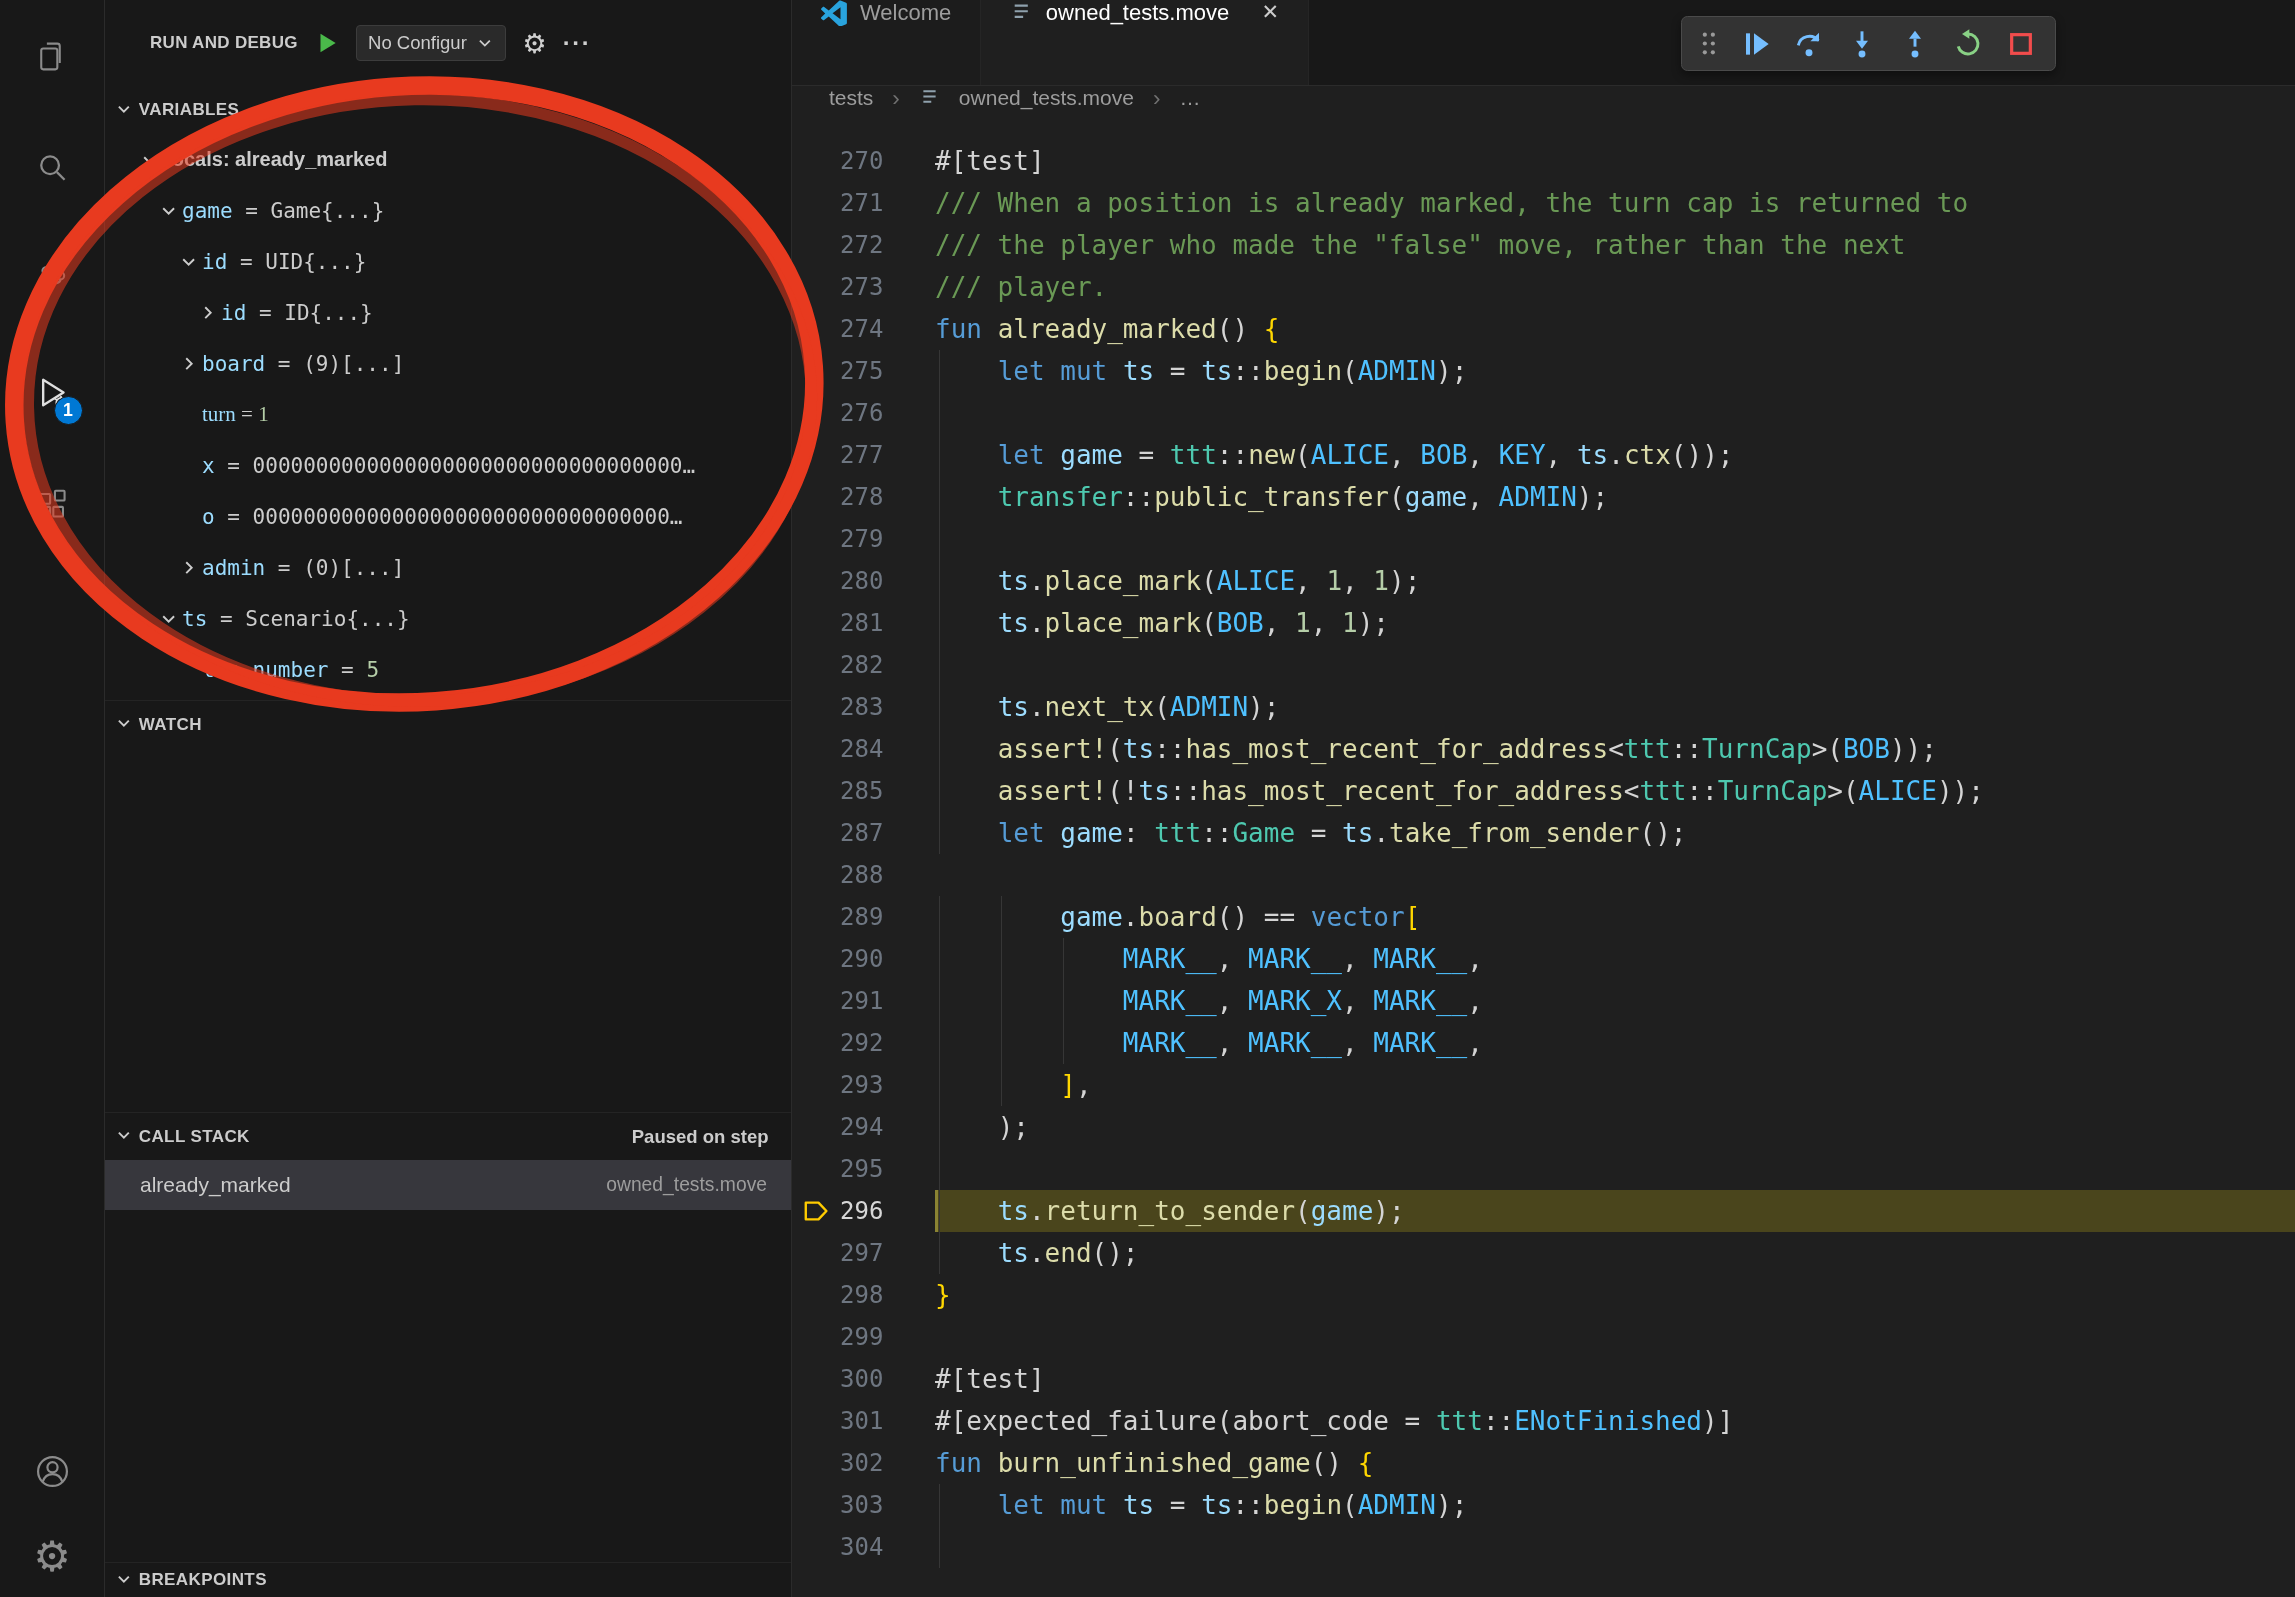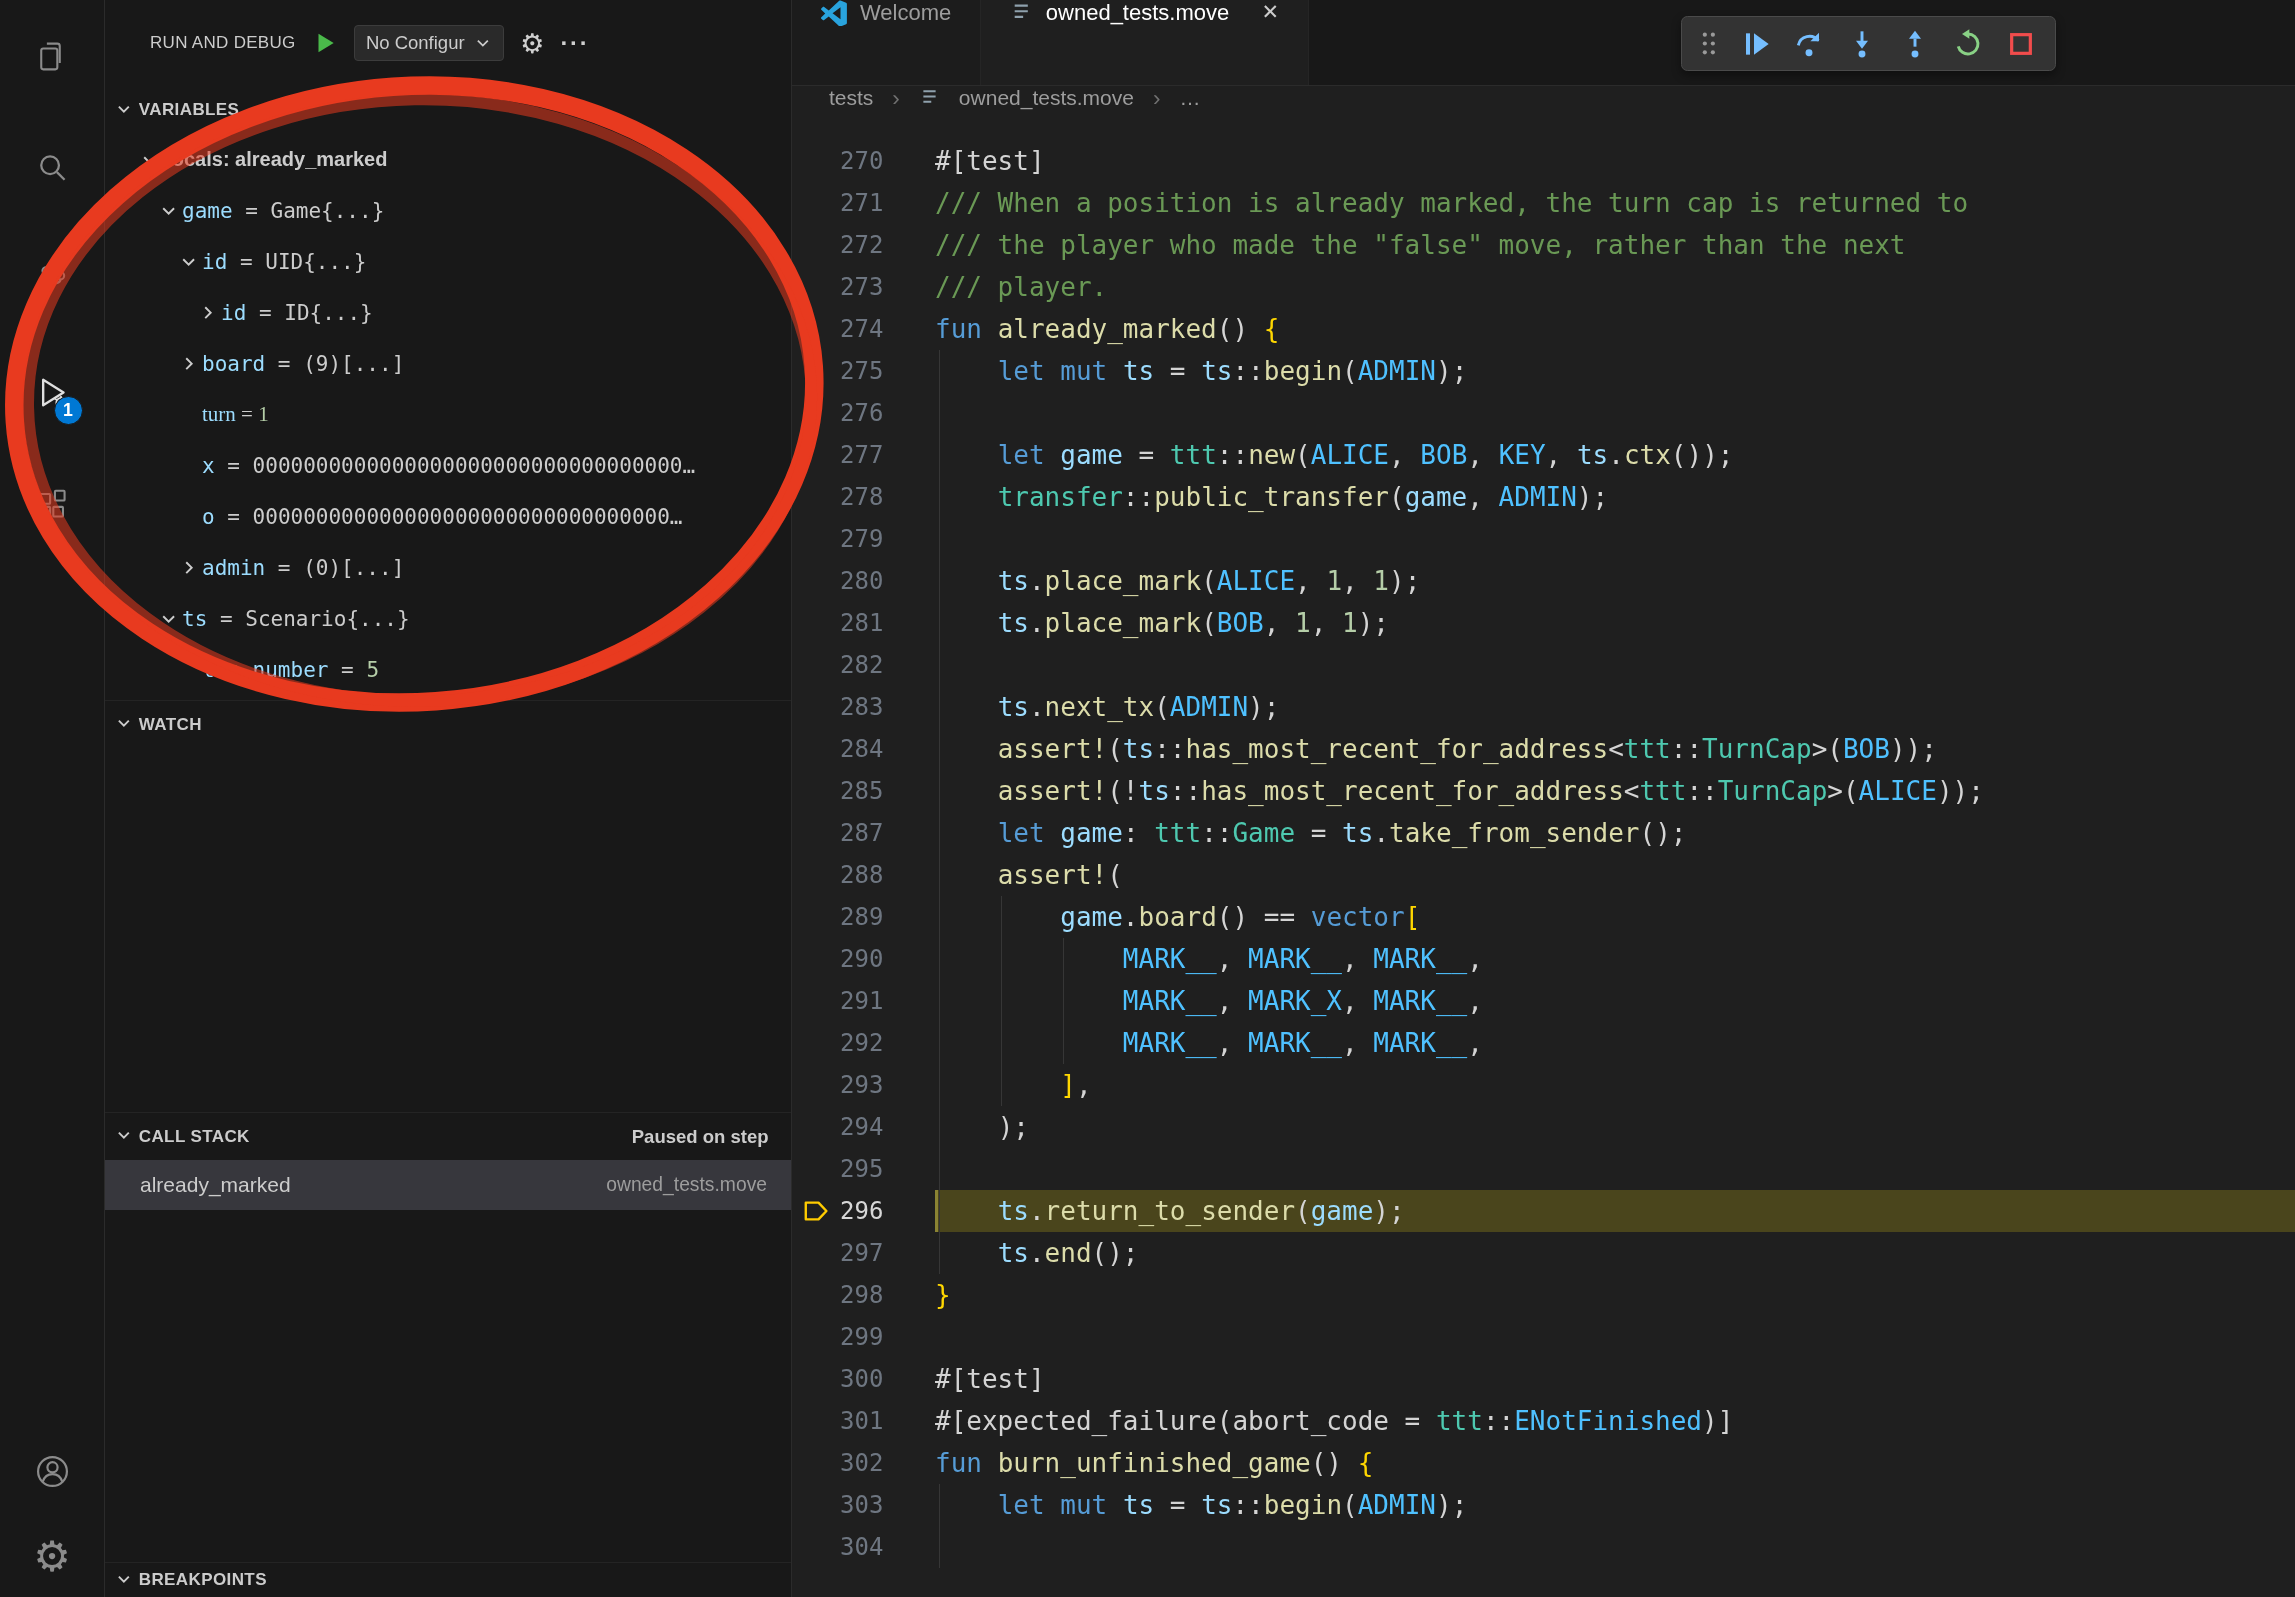"RUN AND DEBUG" .sb-title { font-weight: 400 -> 700 }
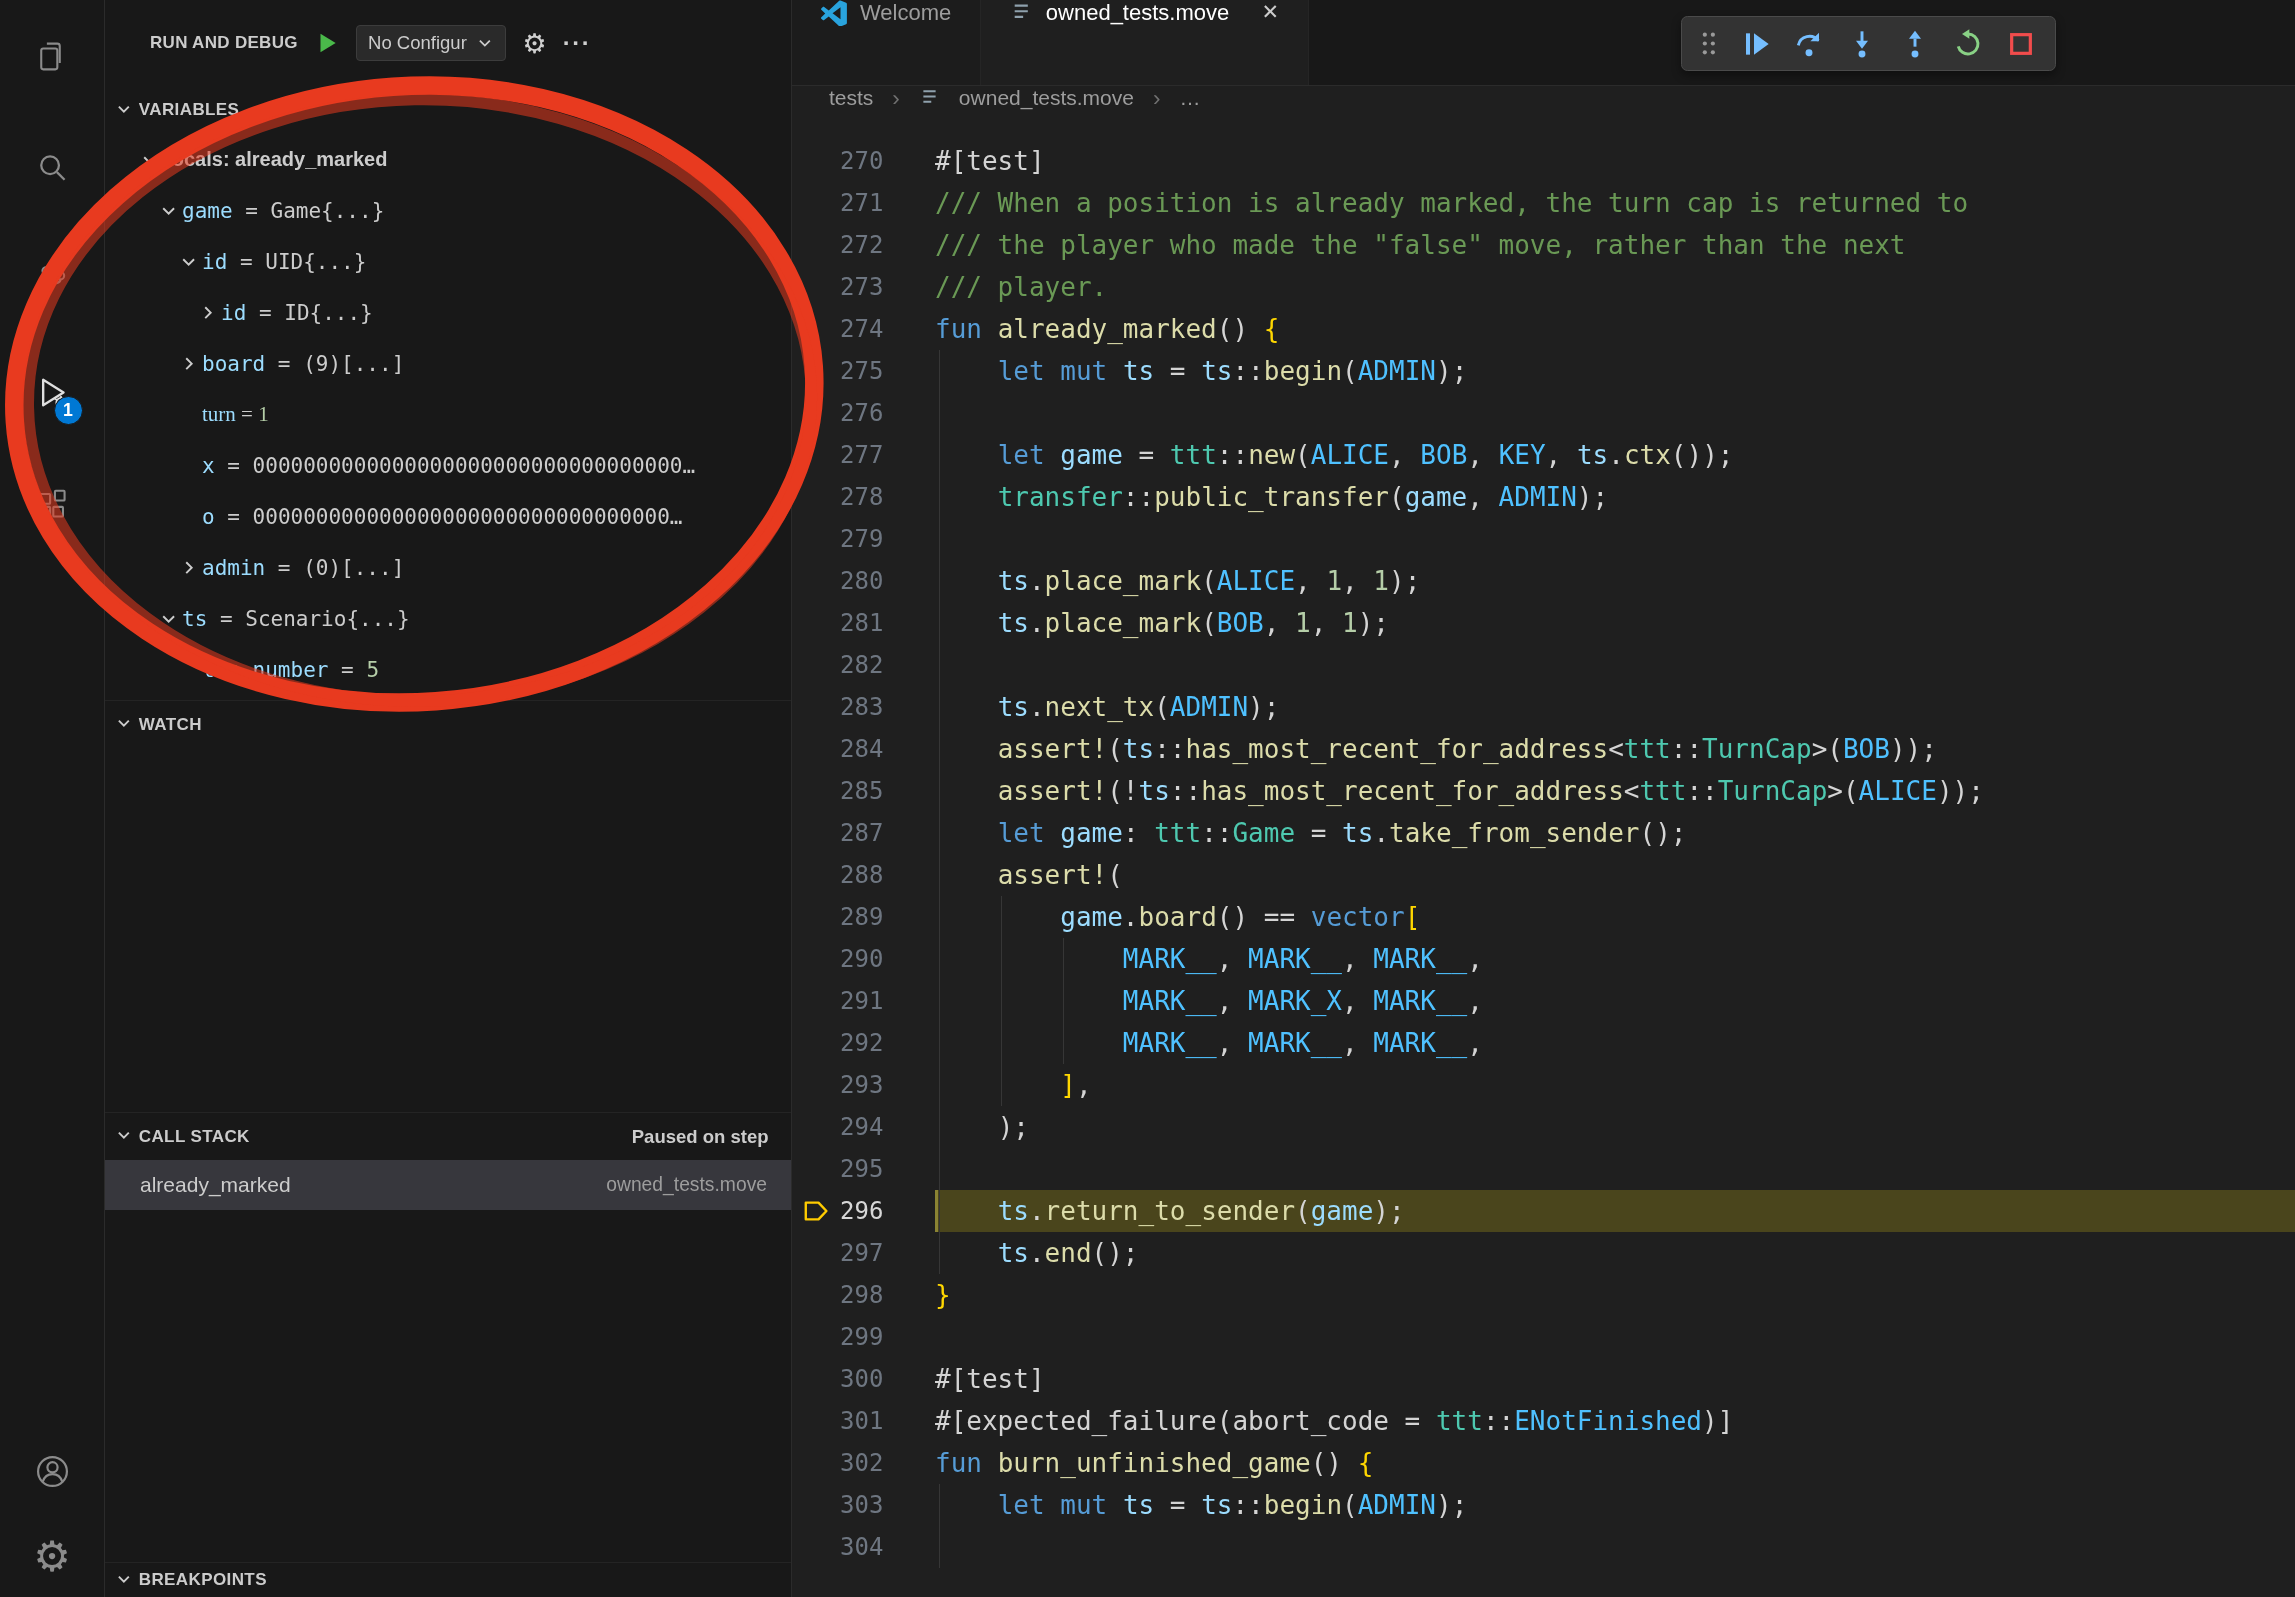"assert!(" span.lcontent { html: <span><i></i><span> </span><span>assert!</span><span>(</span></span> -> none }
